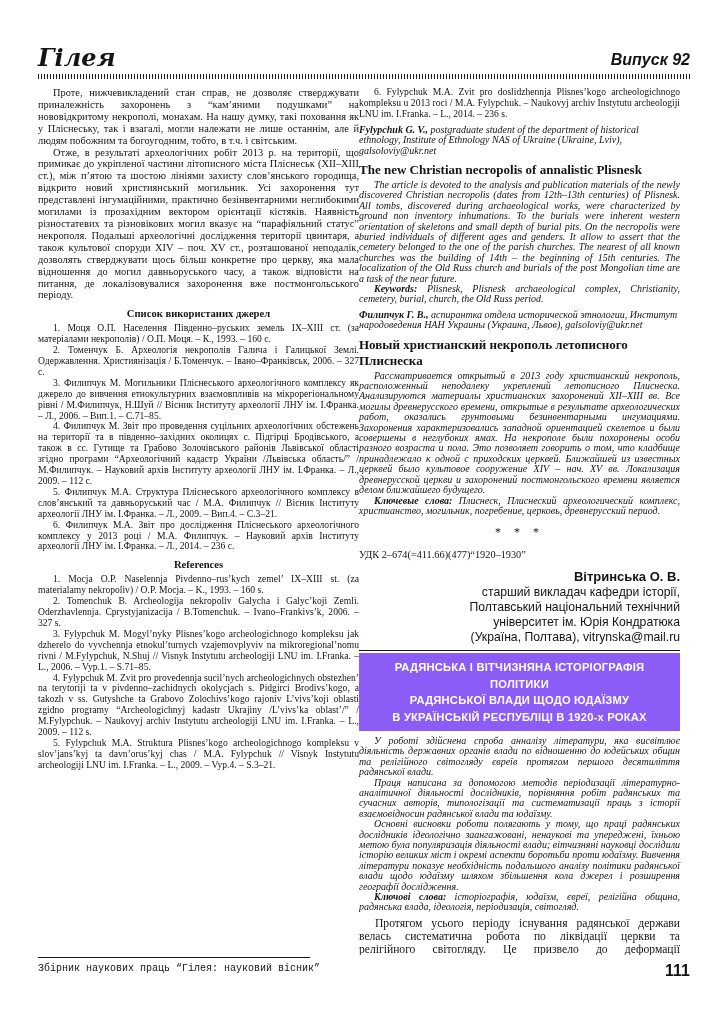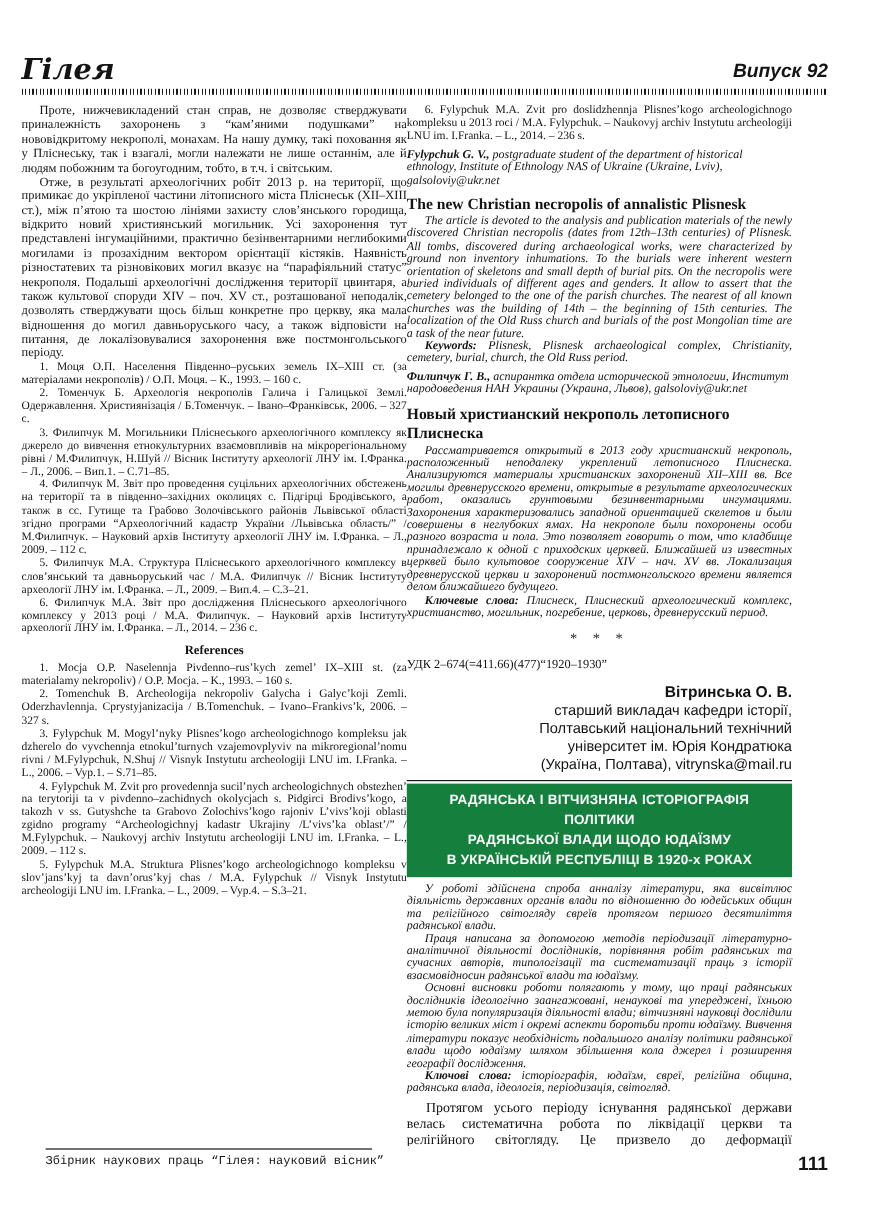"Гілея" .page { padding: 42px 34px 0 18px -> 42px 34px 0 38px }
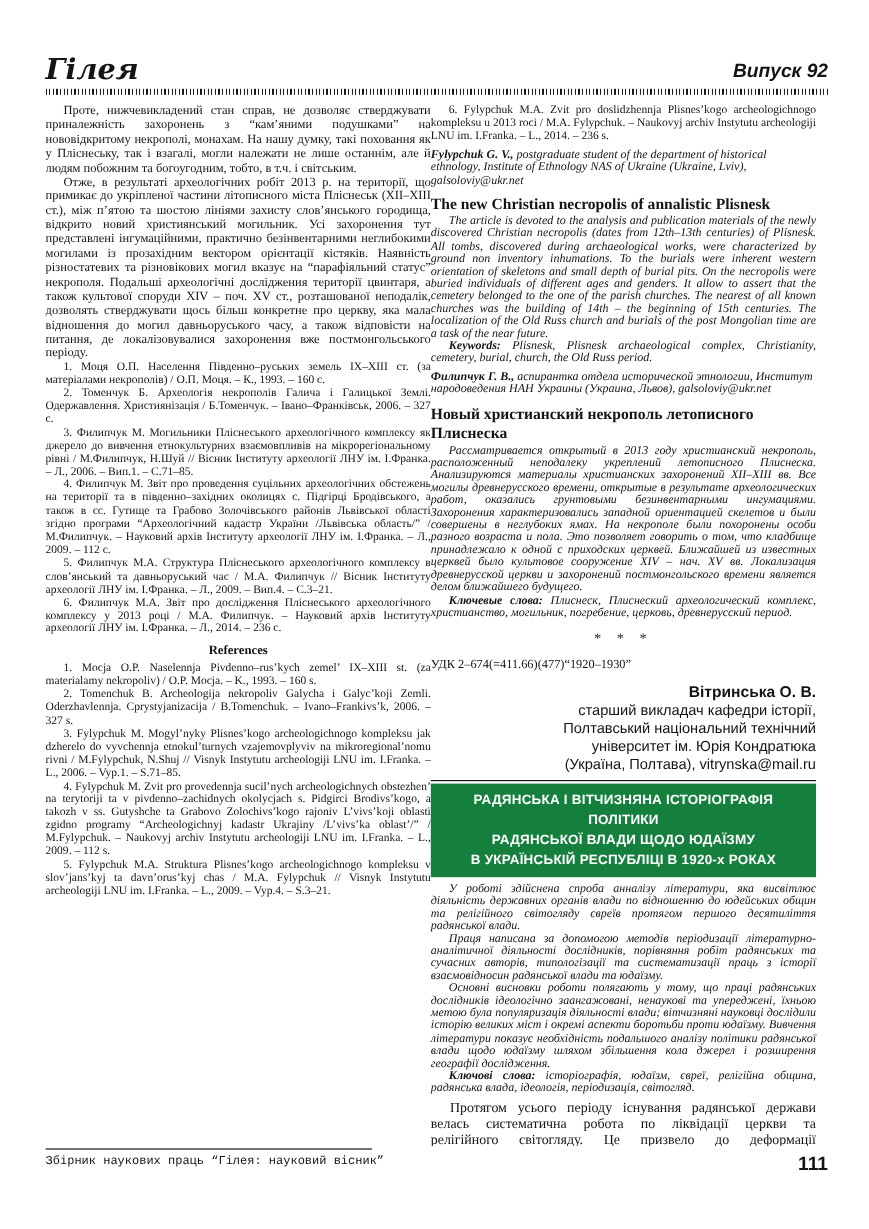"Список використаних джерел" div.center-head { html: none -> <div>Список використаних джерел</div> }
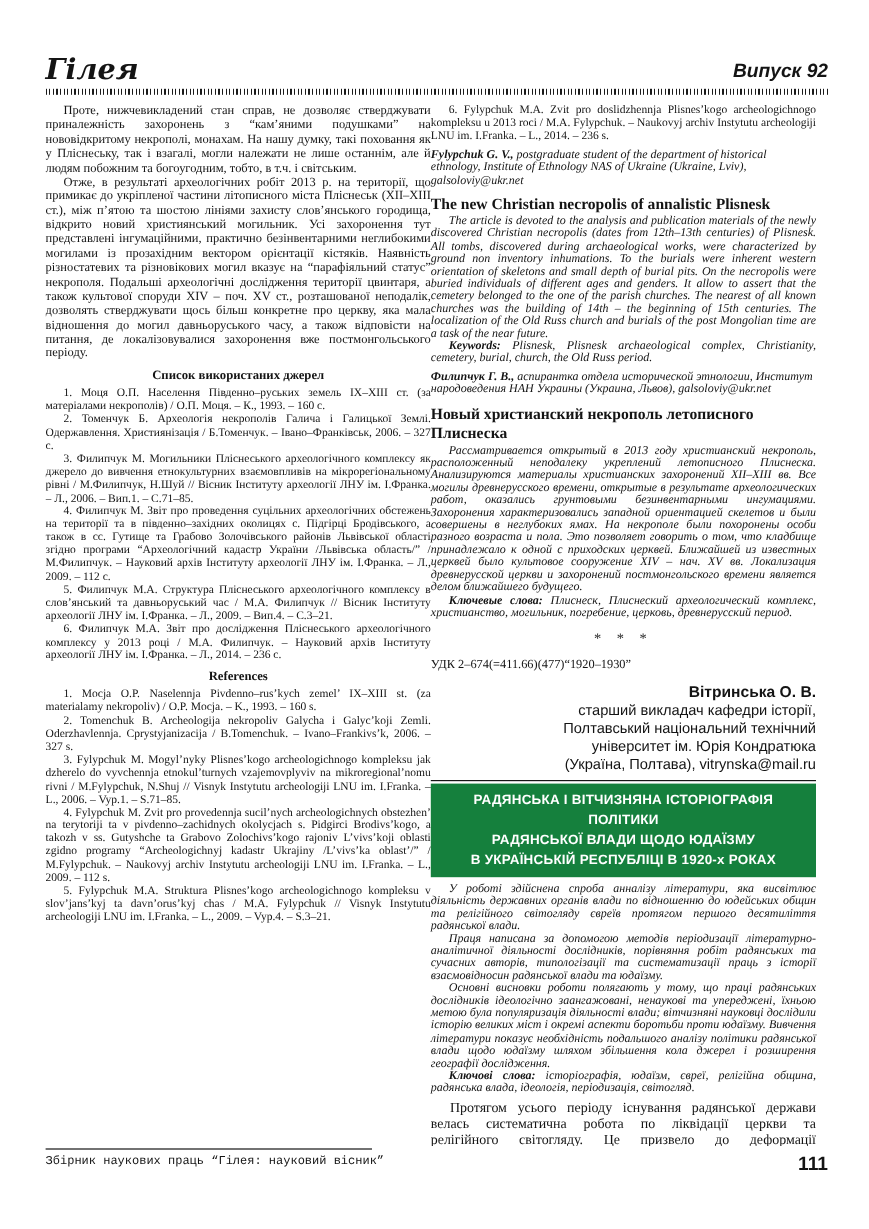"РАДЯНСЬКА І ВІТЧИЗНЯНА ІСТОРІОГРАФІЯ" div.title-box { background: #15803d -> #8b5cf6 }
